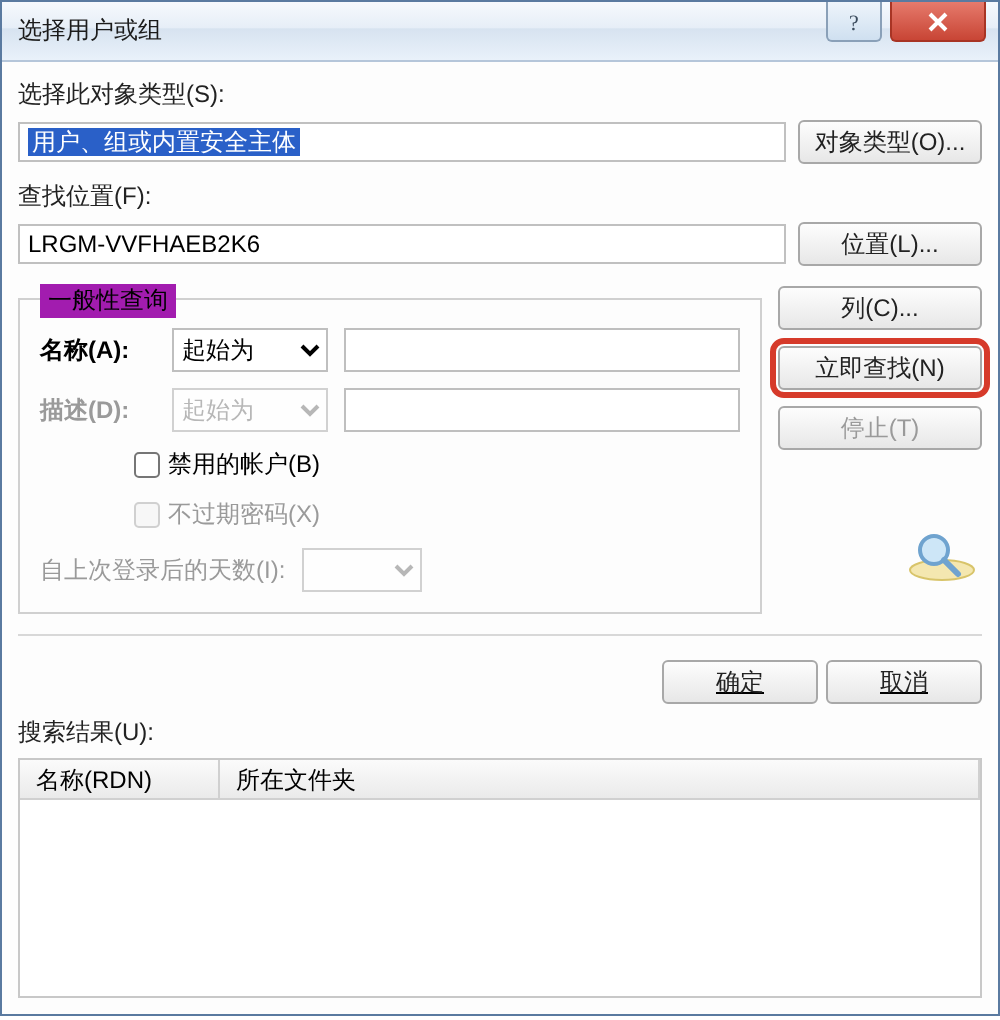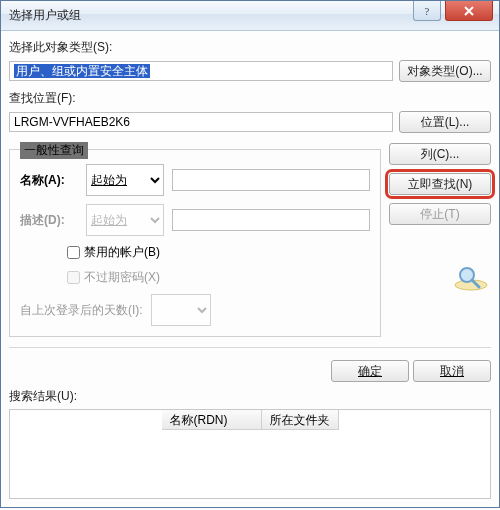"一般性查询" .groupbox .legend { background: #737373 -> #a21caf }
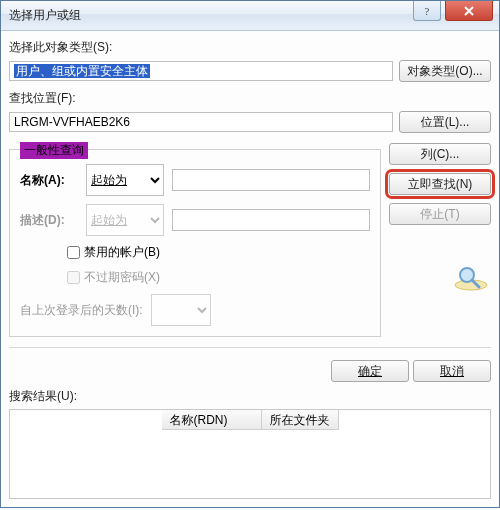"起始为" select.combo { height: 32px -> 22px; text-decoration: underline -> none }
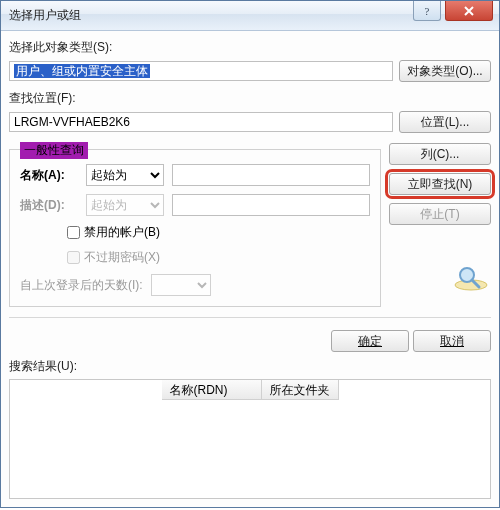"名称(RDN)" .results { align-items: center -> none }
